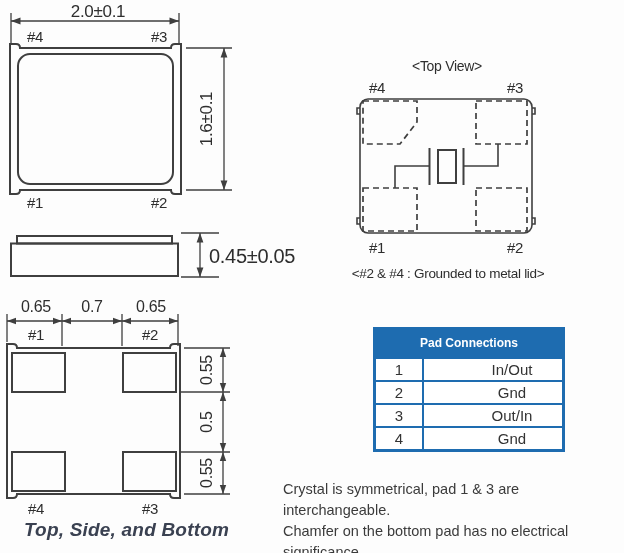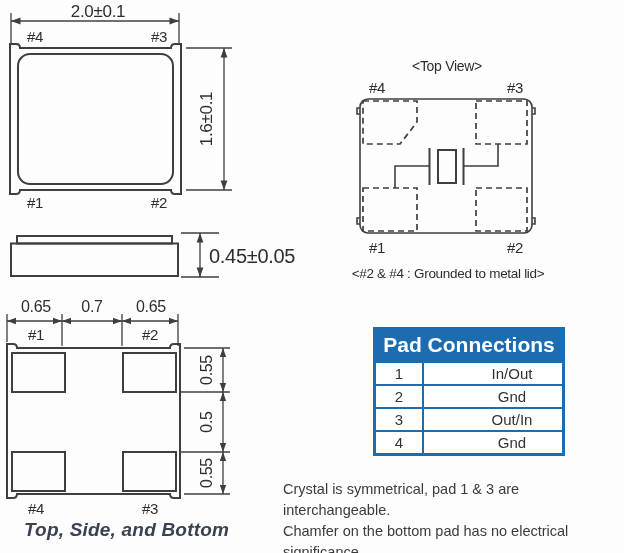"Pad Connections" .pad-table th { font-size: 21px -> 12px }
